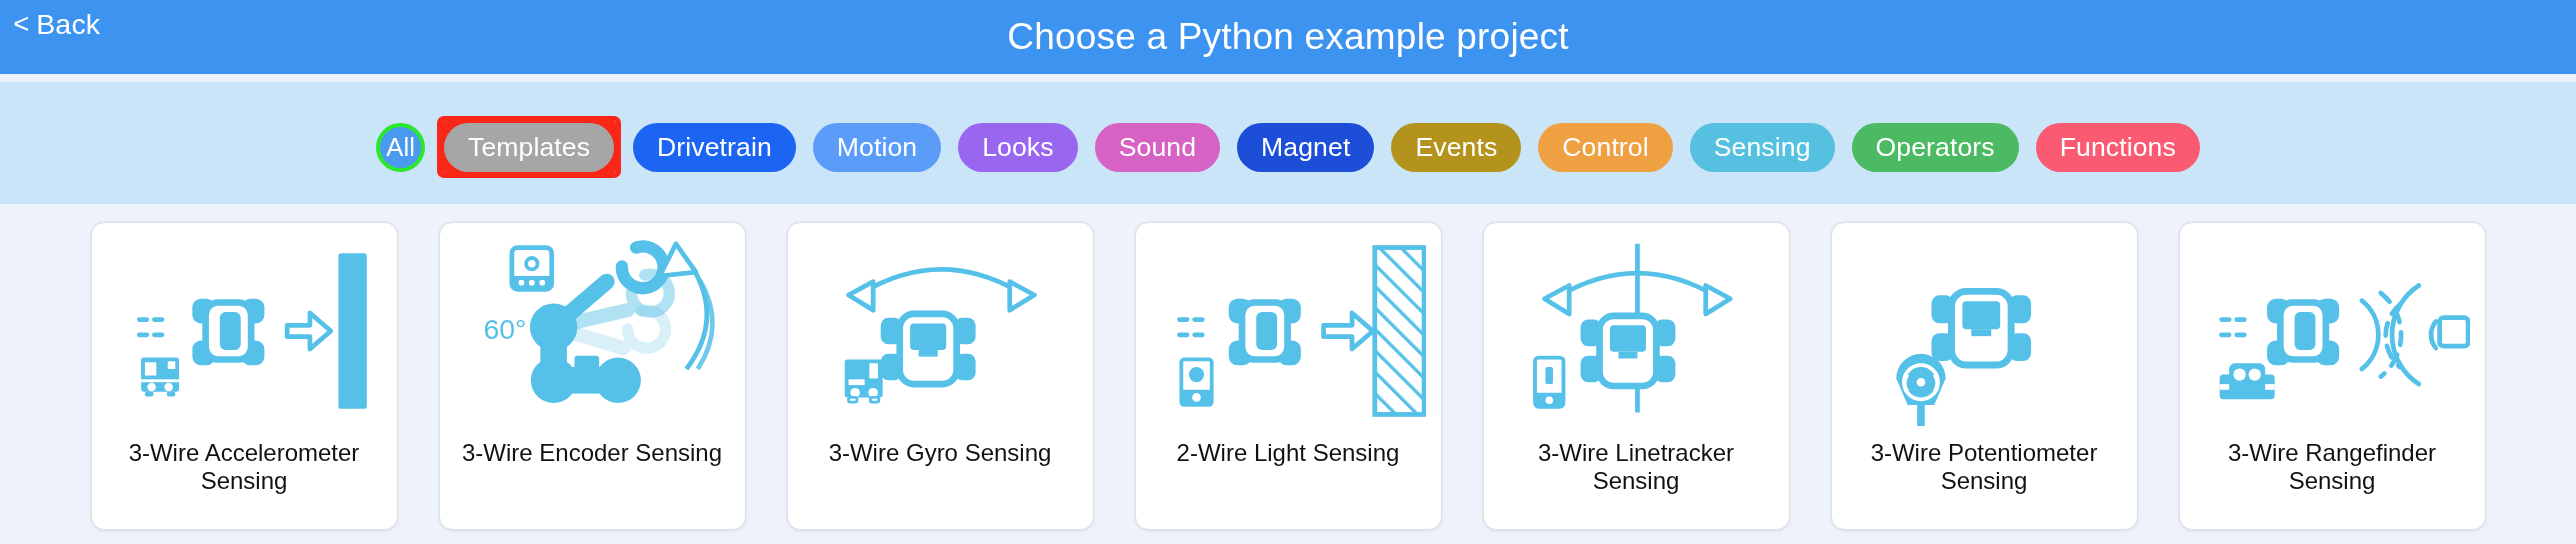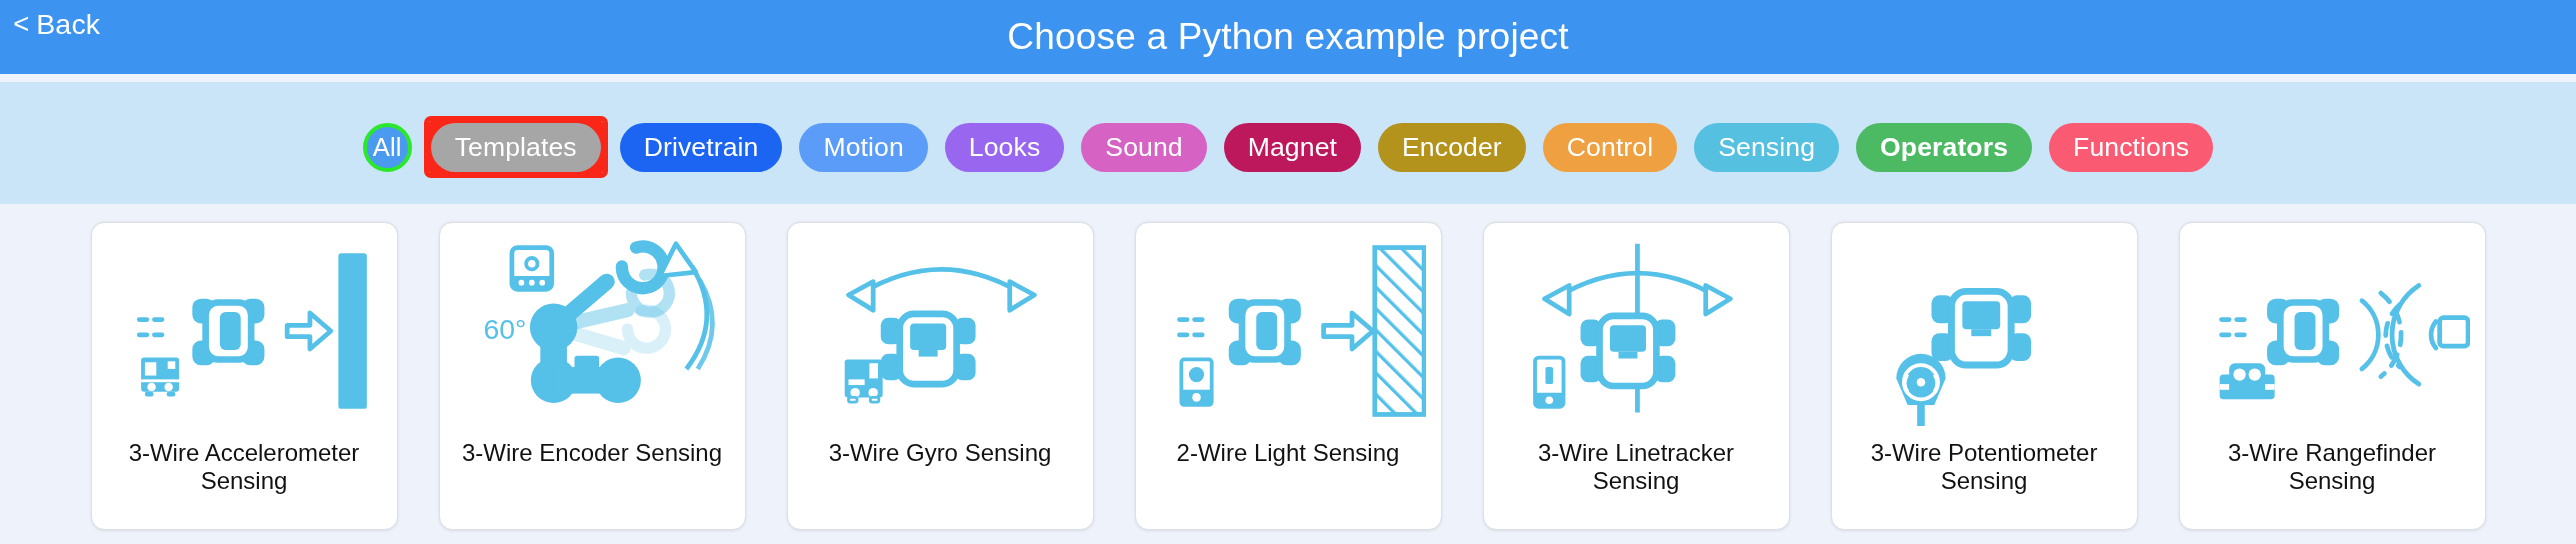"Magnet" div.pill { background: #be185d -> #1d4ed8 }
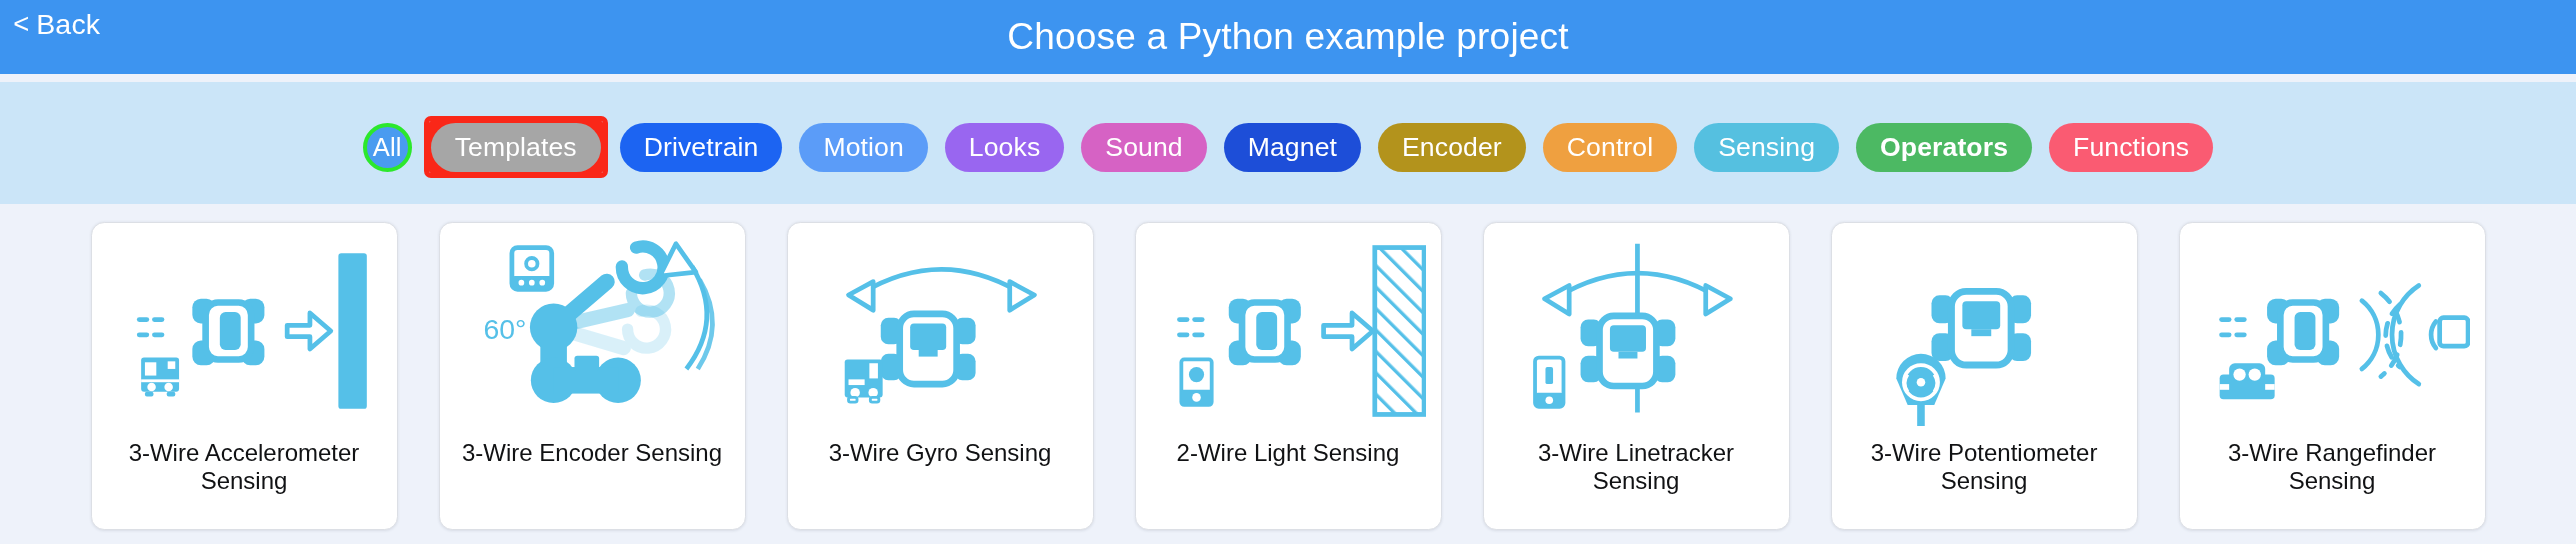"Encoder" span { text: Encoder -> Events }
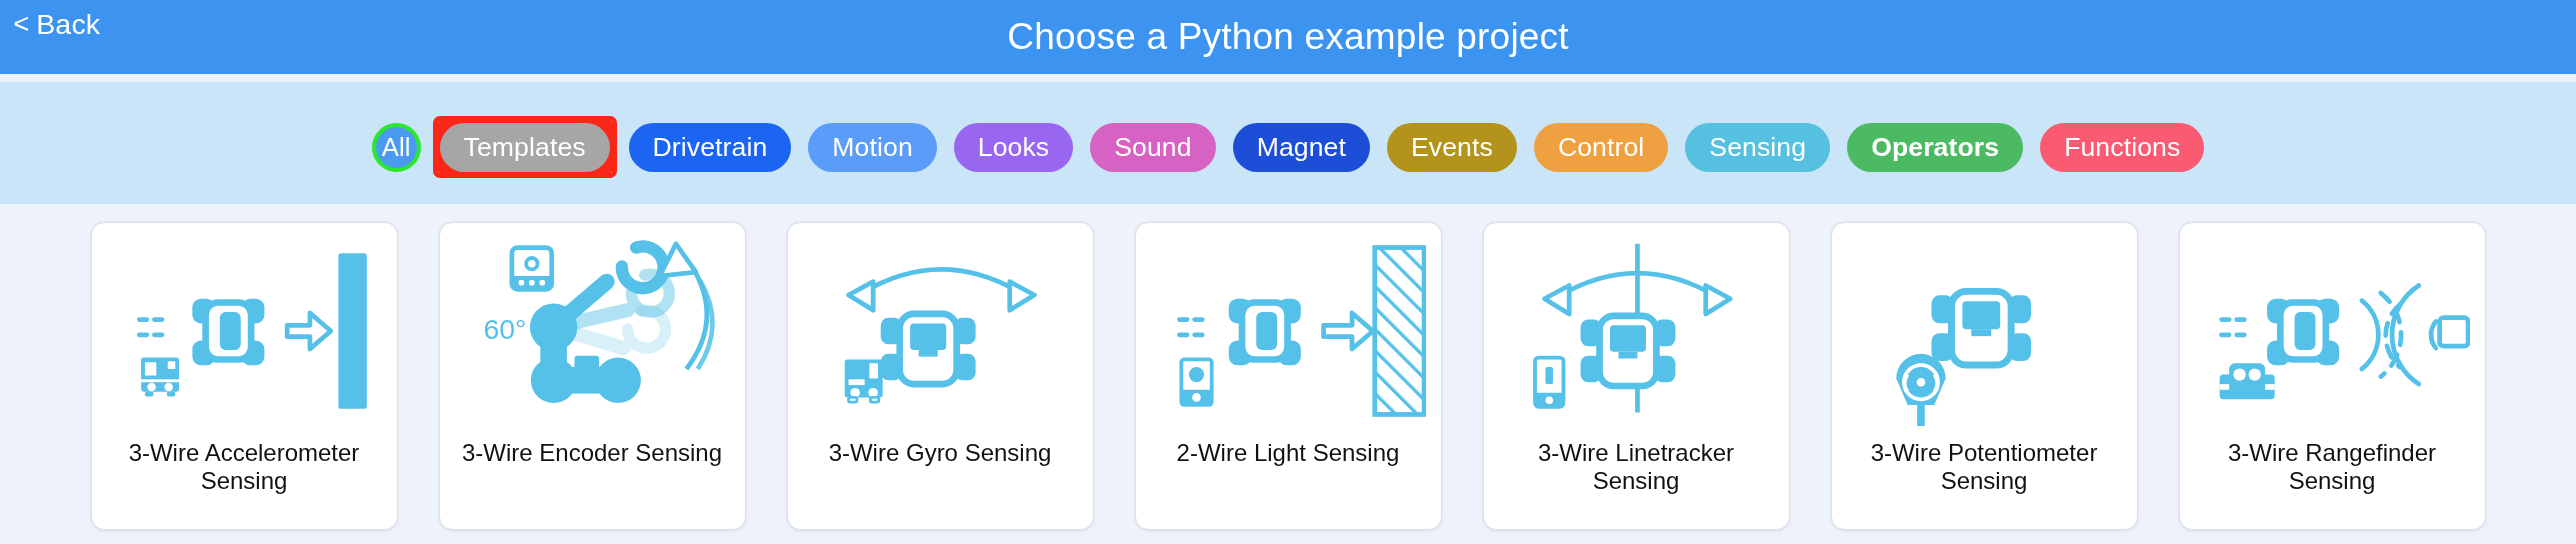"Operators" div.pill { font-weight: bold -> none }
